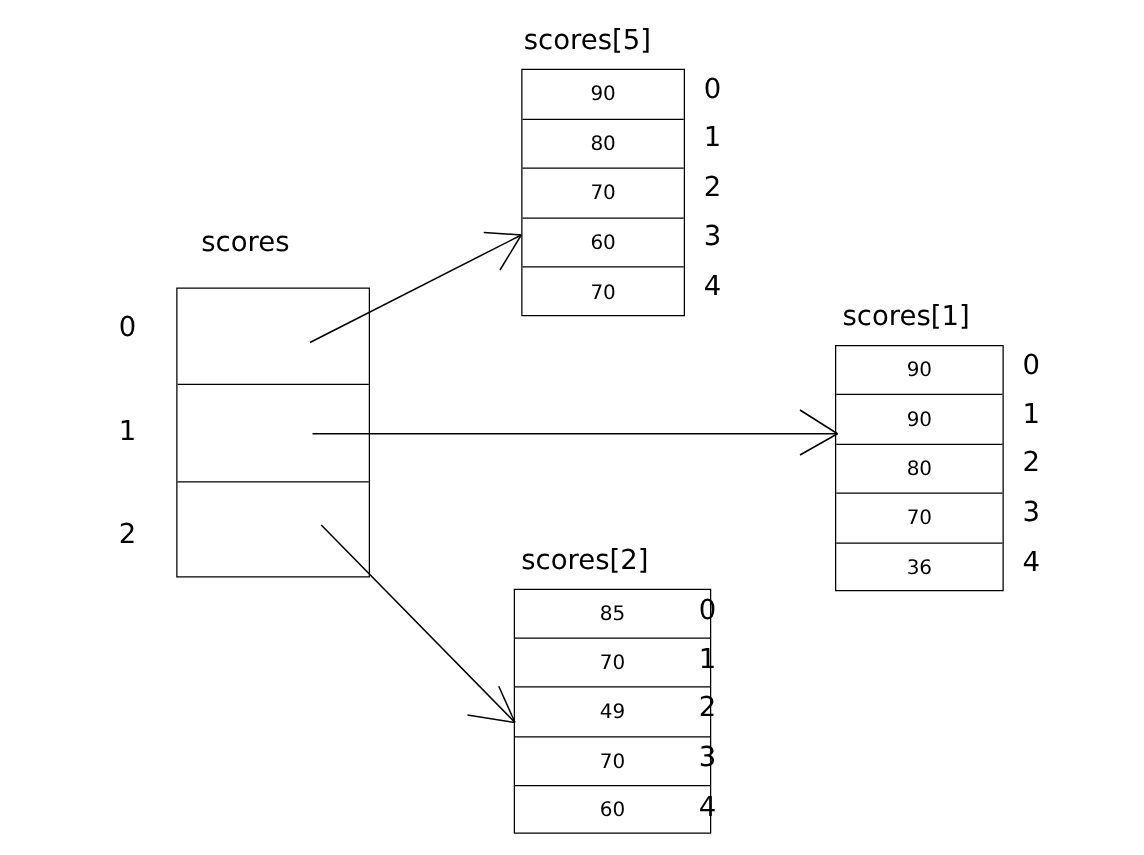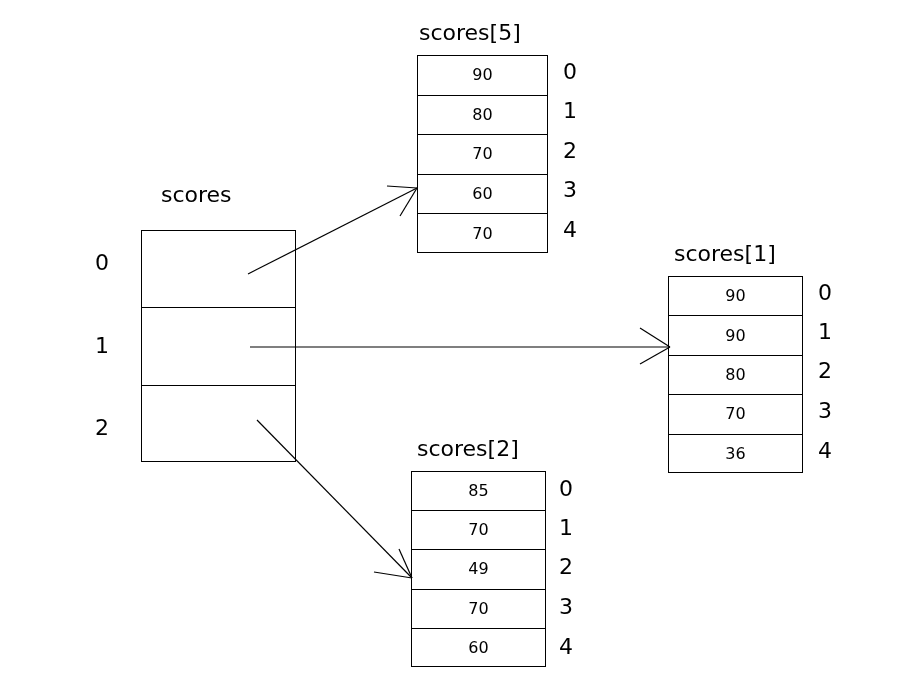"85" #scores2-box { width: 135px -> 158px }
